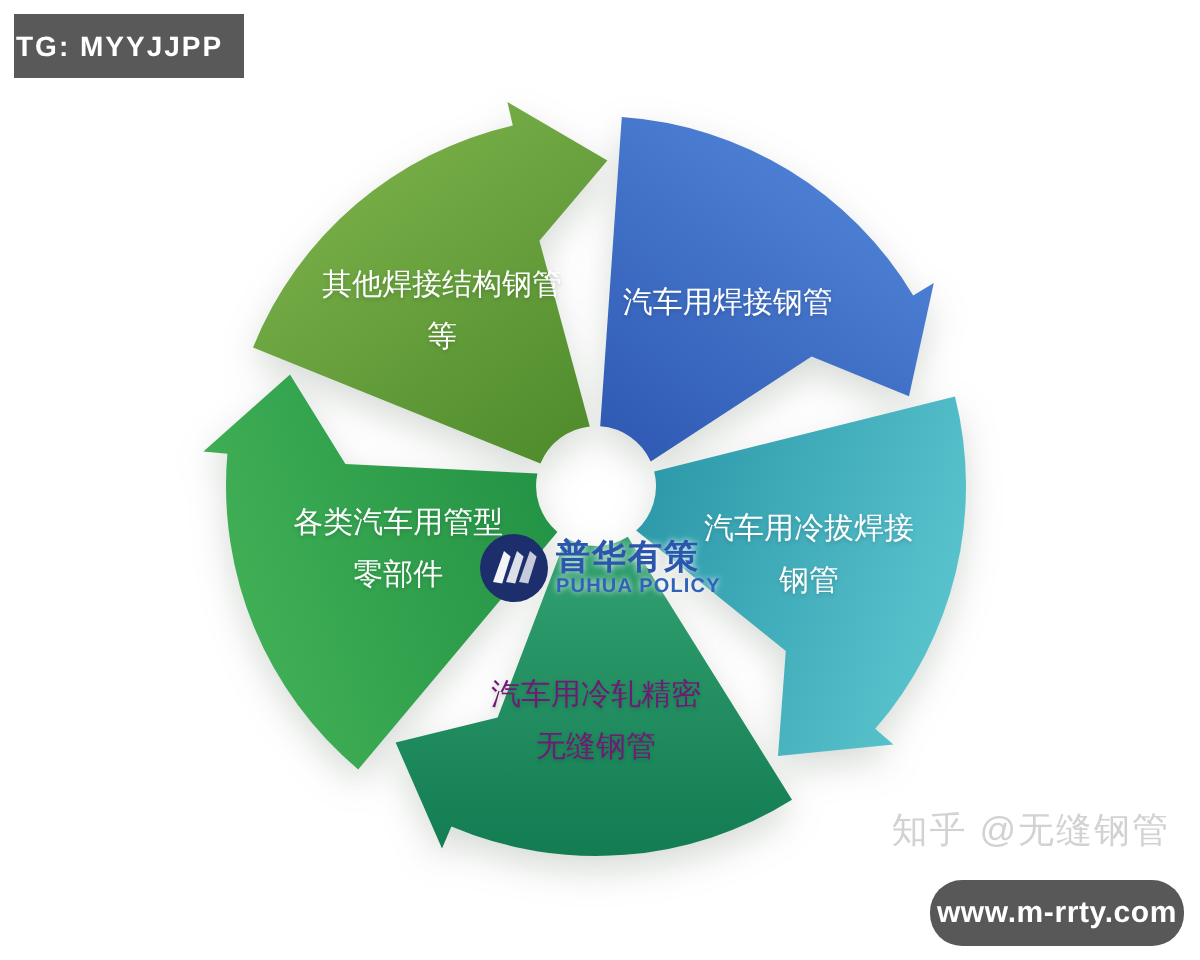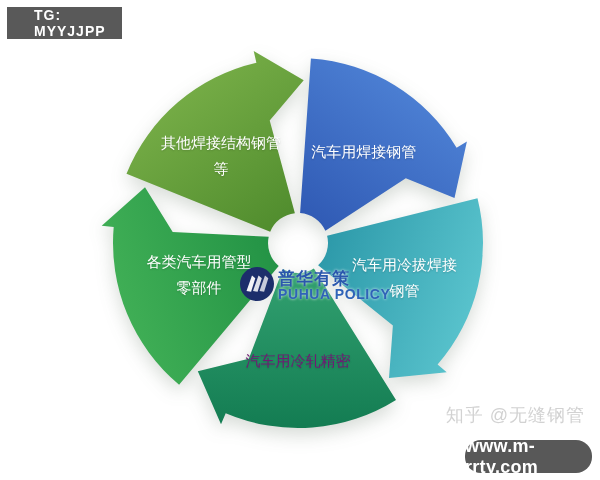"TG: MYYJJPP" .tg-badge { padding-left: 27px -> 1px }
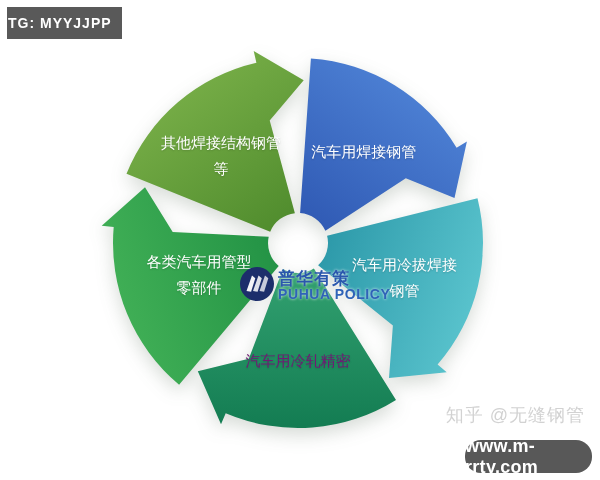"PUHUA POLICY" .logo-en { font-size: 14px -> 10px }
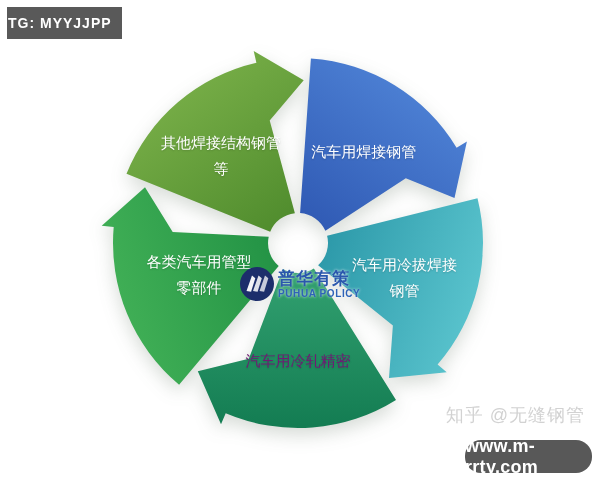"无缝钢管" div { html: none -> <div>无缝钢管</div> }
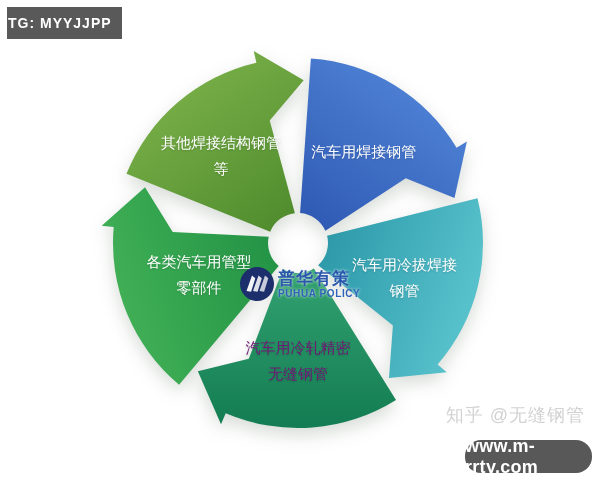"www.m-rrty.com" .url-badge { font-size: 18px -> 15px }
